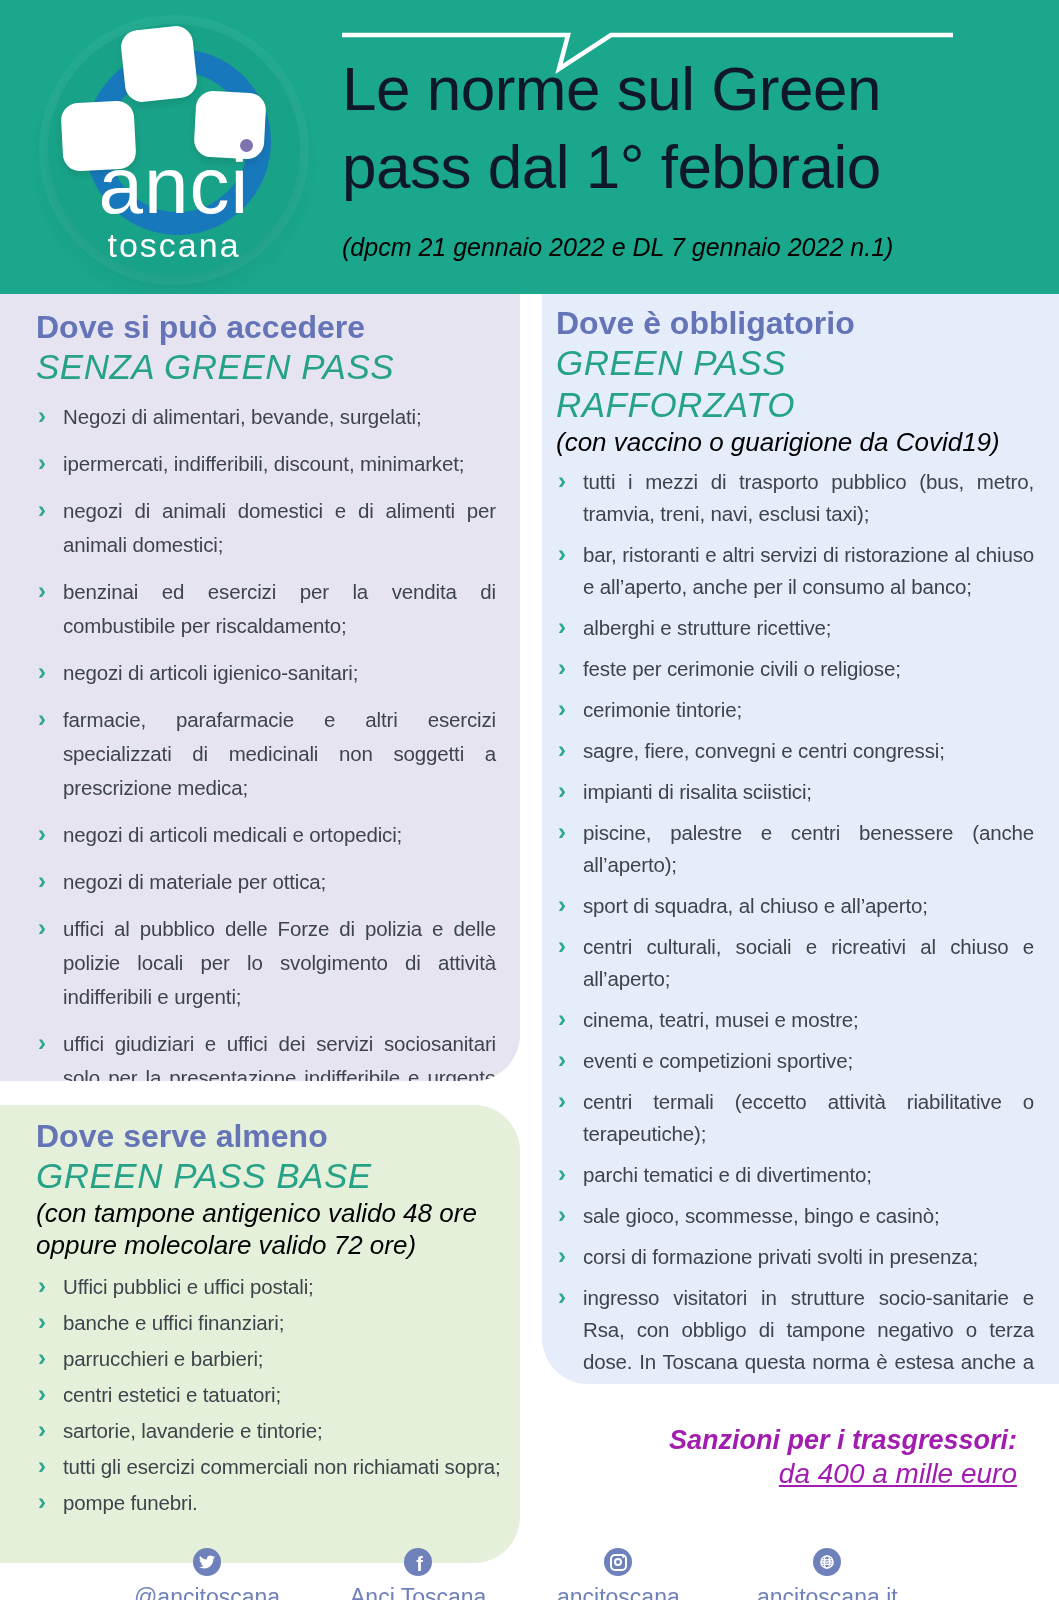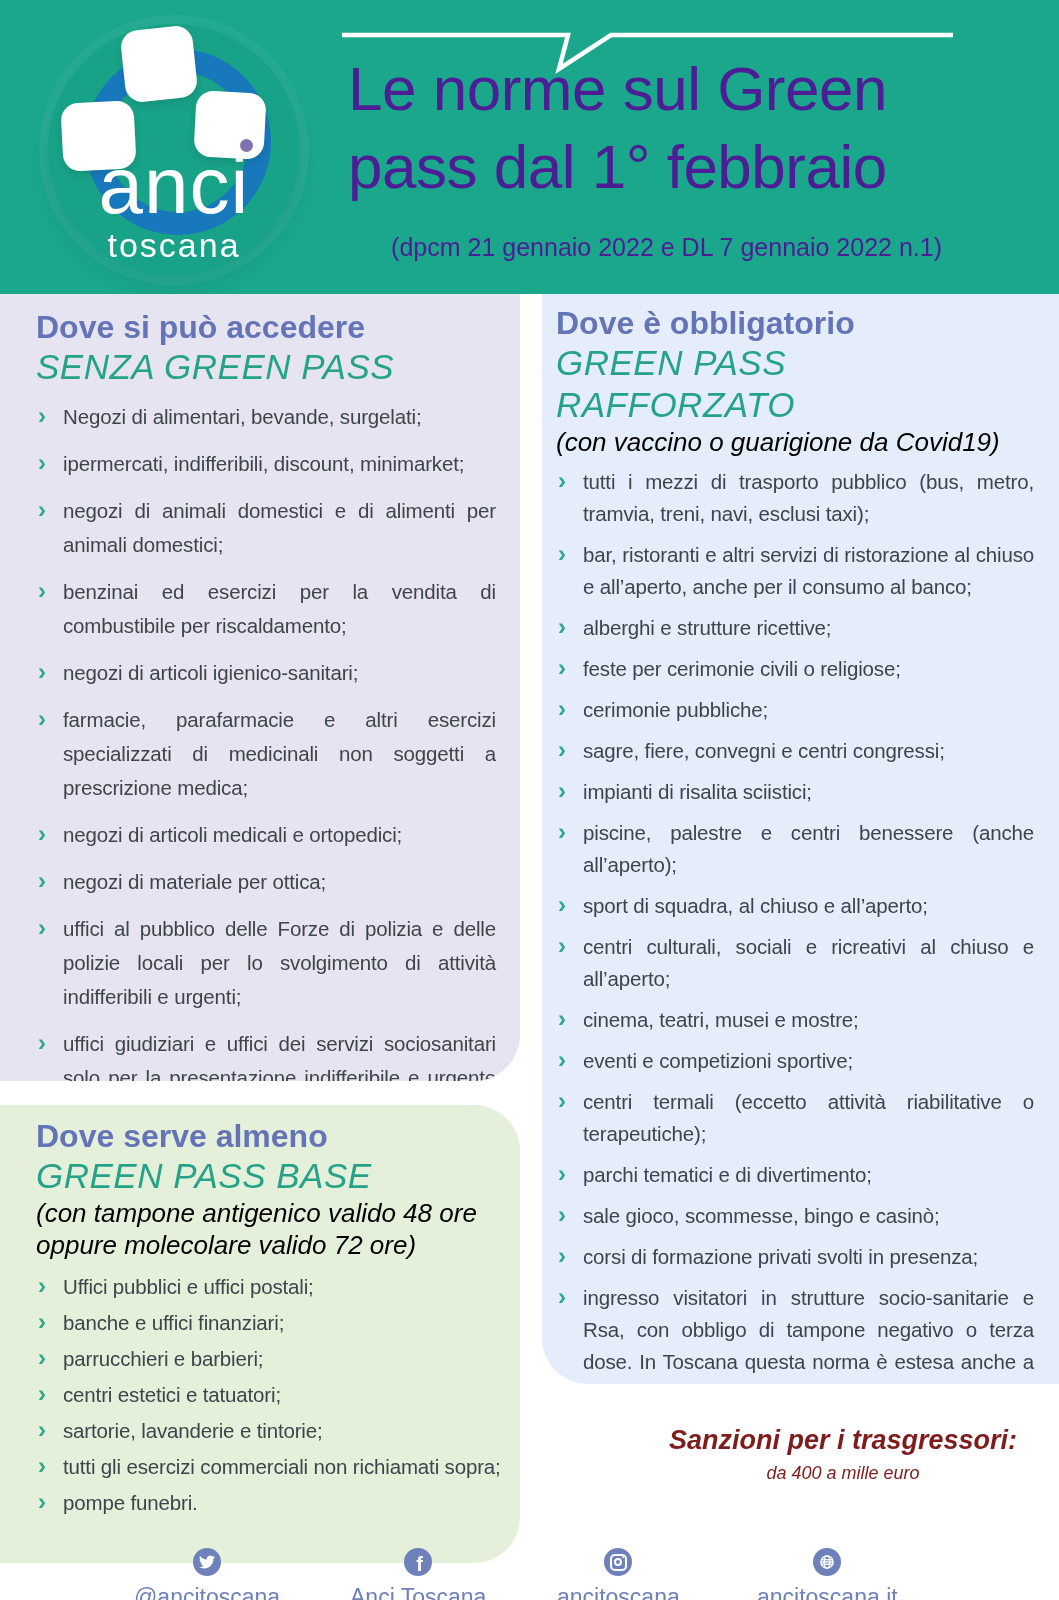"Le norme sul Green" .title { color: #4c1d95 -> #0f172a; margin-left: 6px -> none }
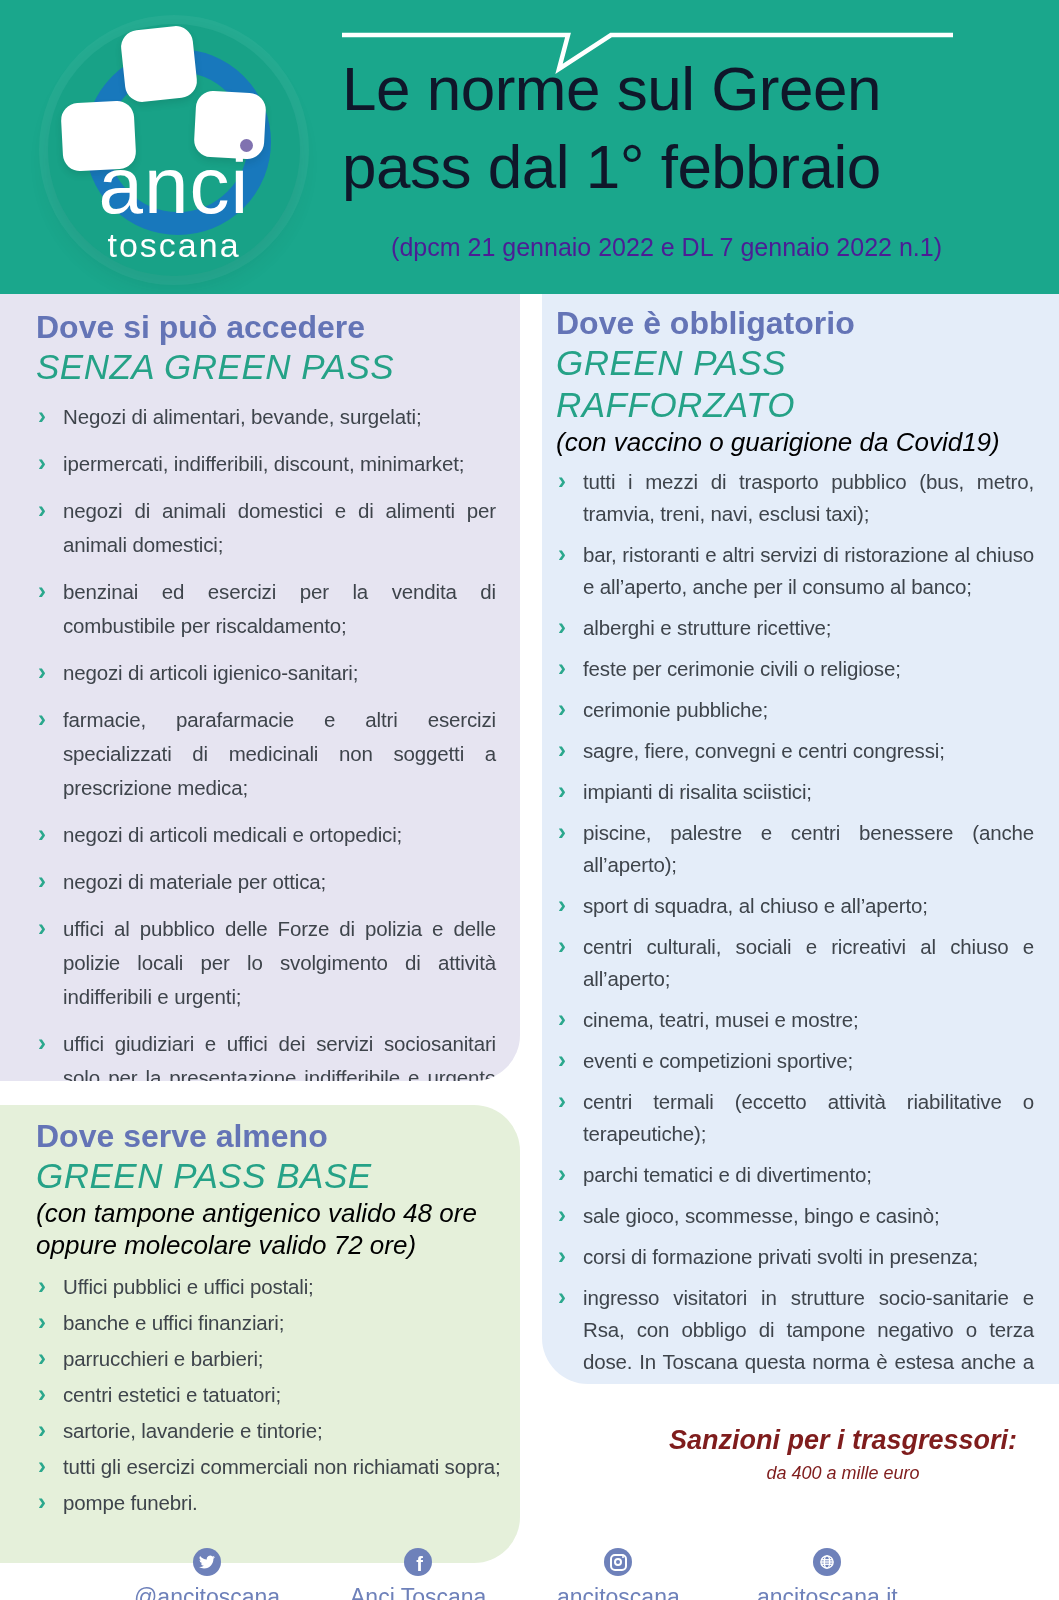"(dpcm 21 gennaio 2022 e" .subtitle { color: #4c1d95 -> #000000; font-style: none -> italic; text-align: right -> left }
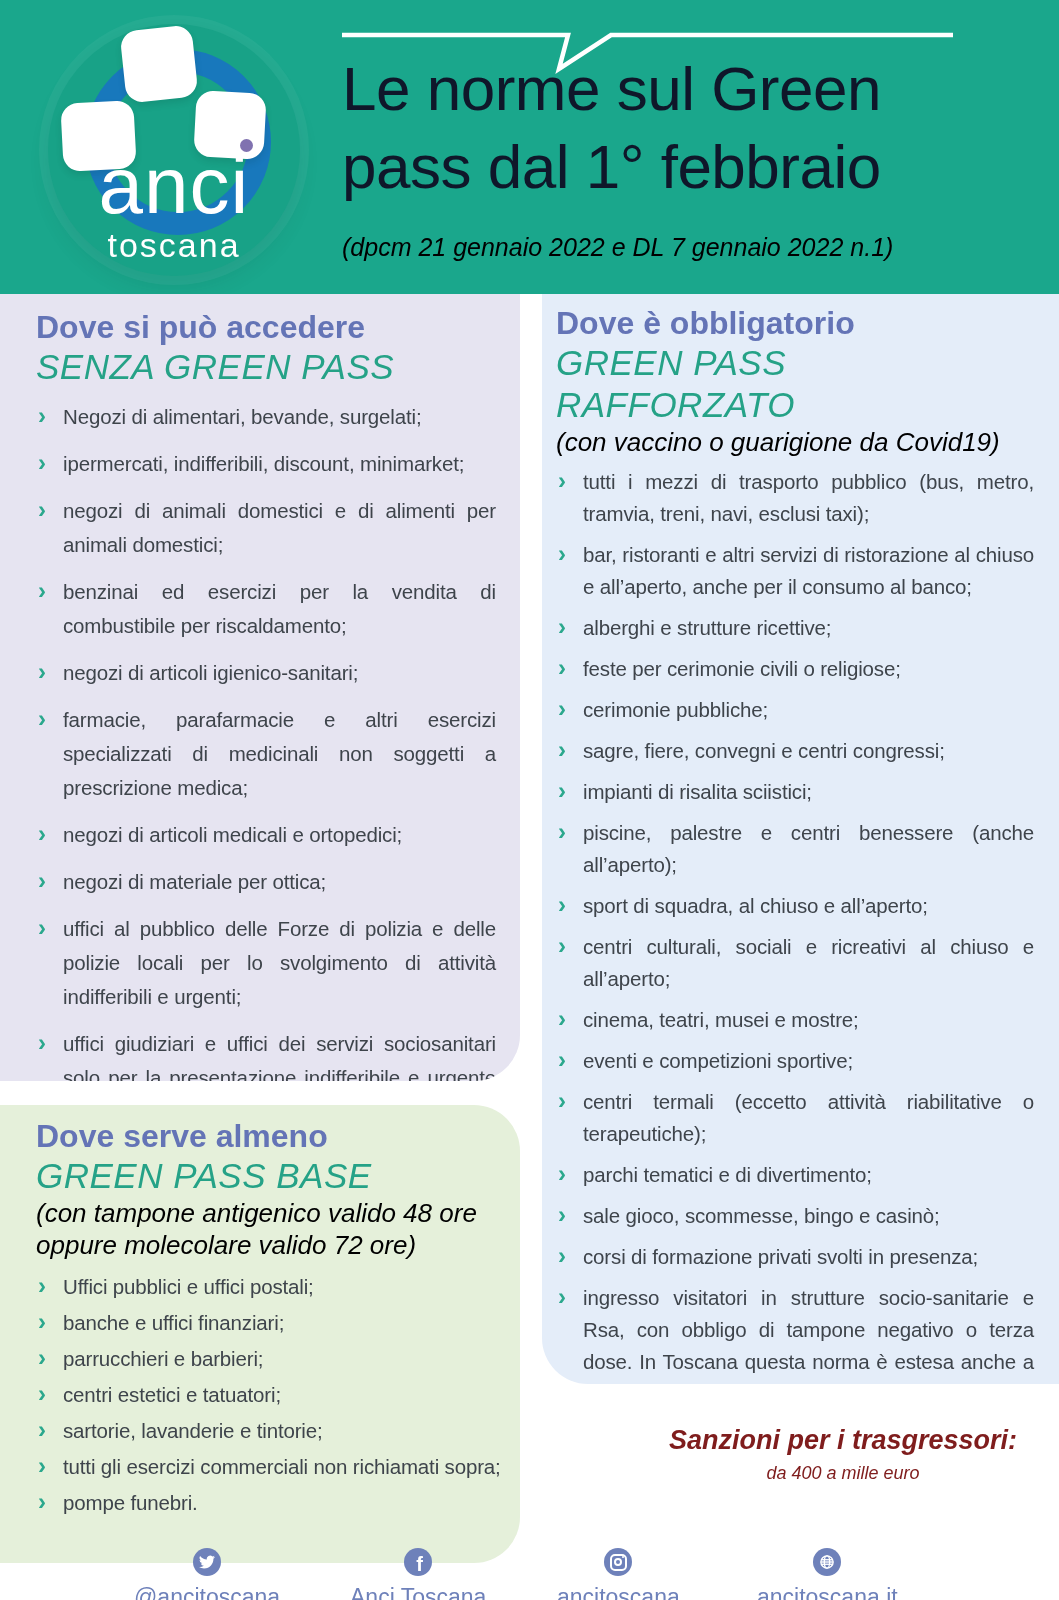"cerimonie pubbliche;" span { text: pubbliche -> tintorie }
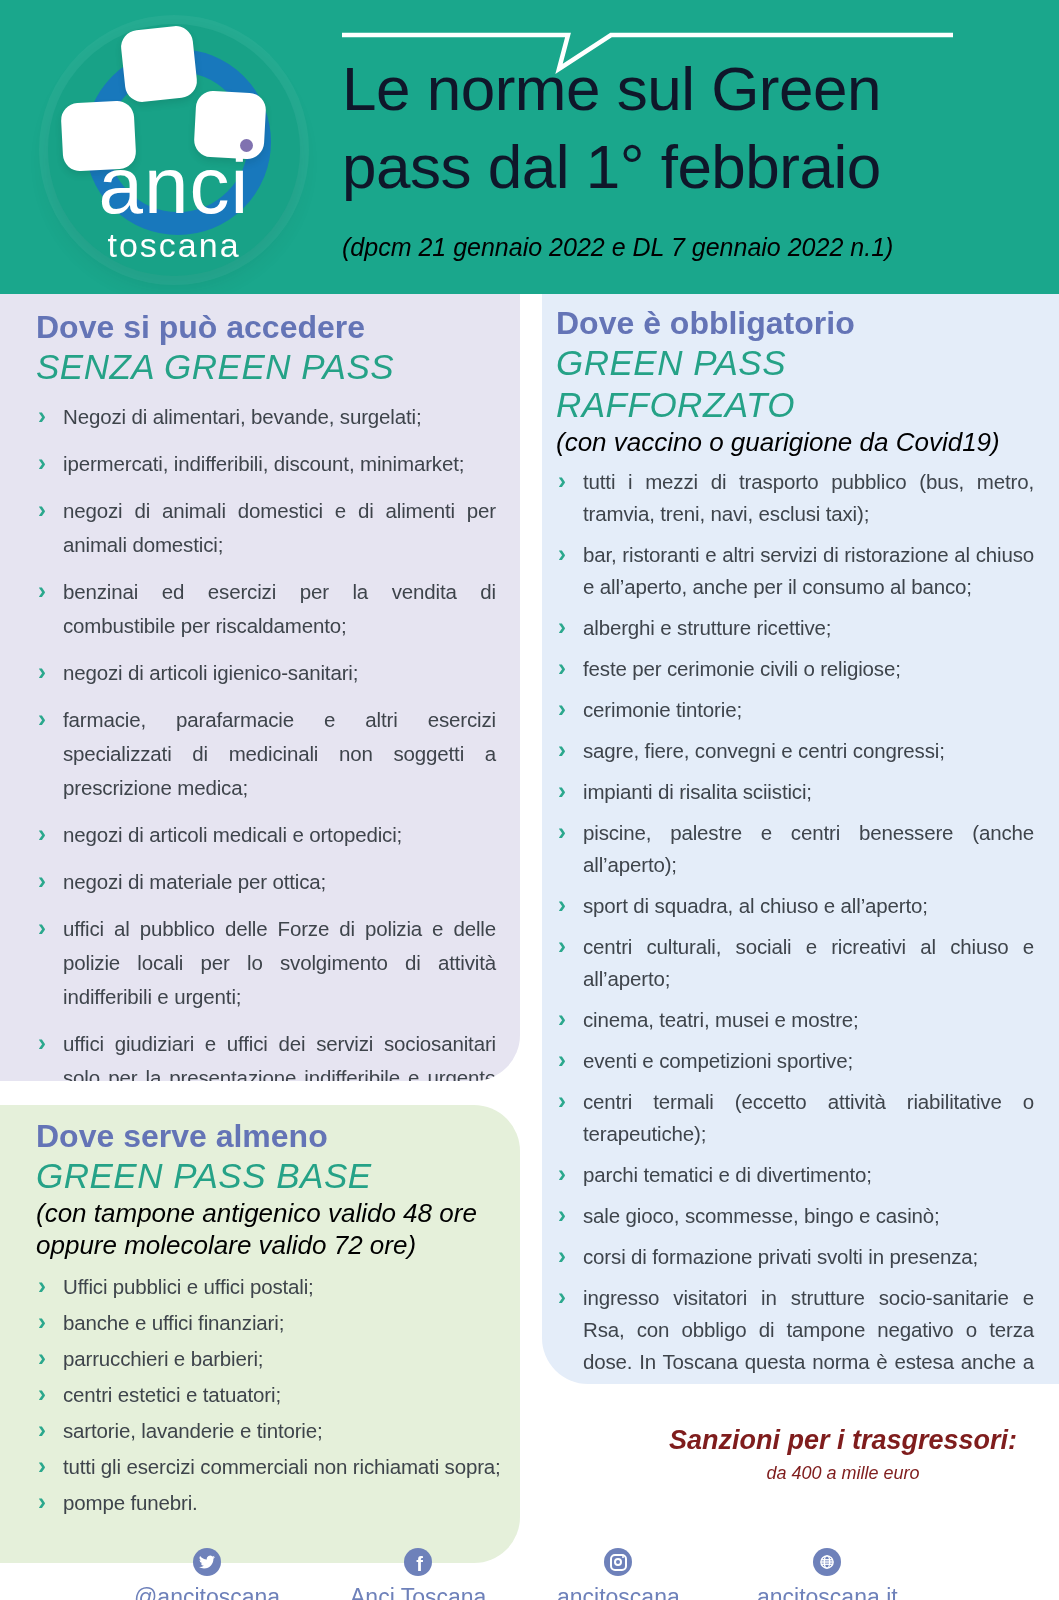"Sanzioni per i trasgressori:" .sanctions { color: #7f1d1d -> #a21caf; text-align: center -> right }
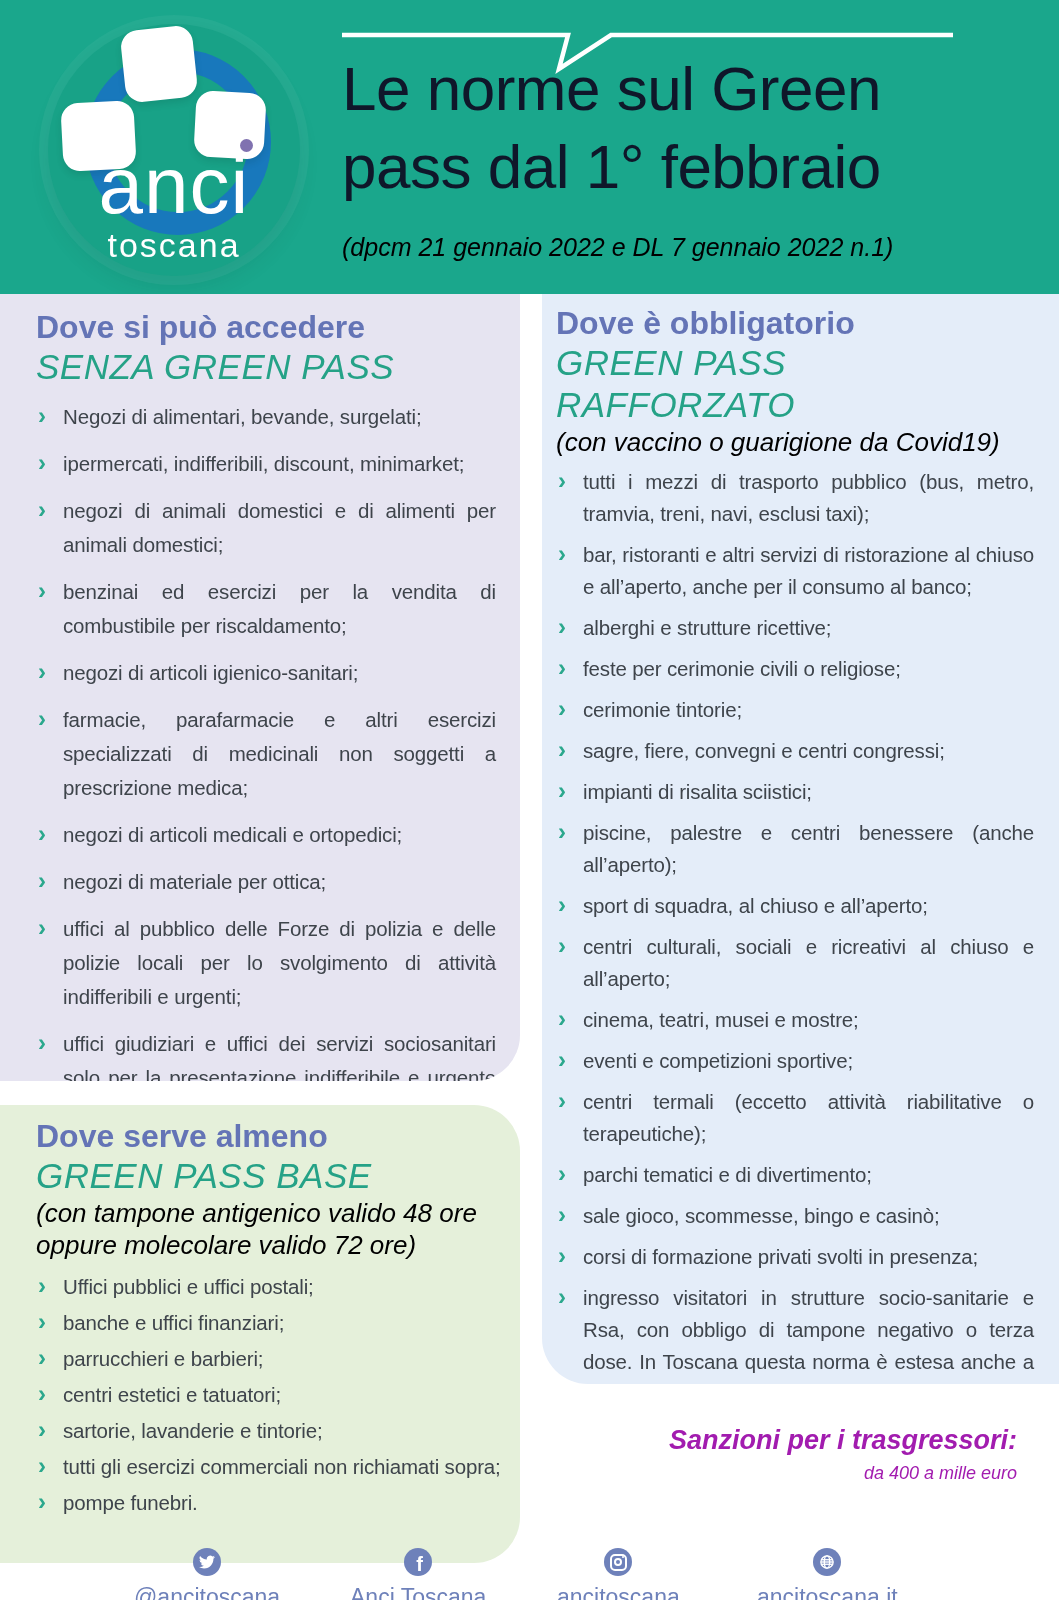"da 400 a mille euro" .sanctions .l2 { font-size: 18px -> 28px; text-decoration: none -> underline }
